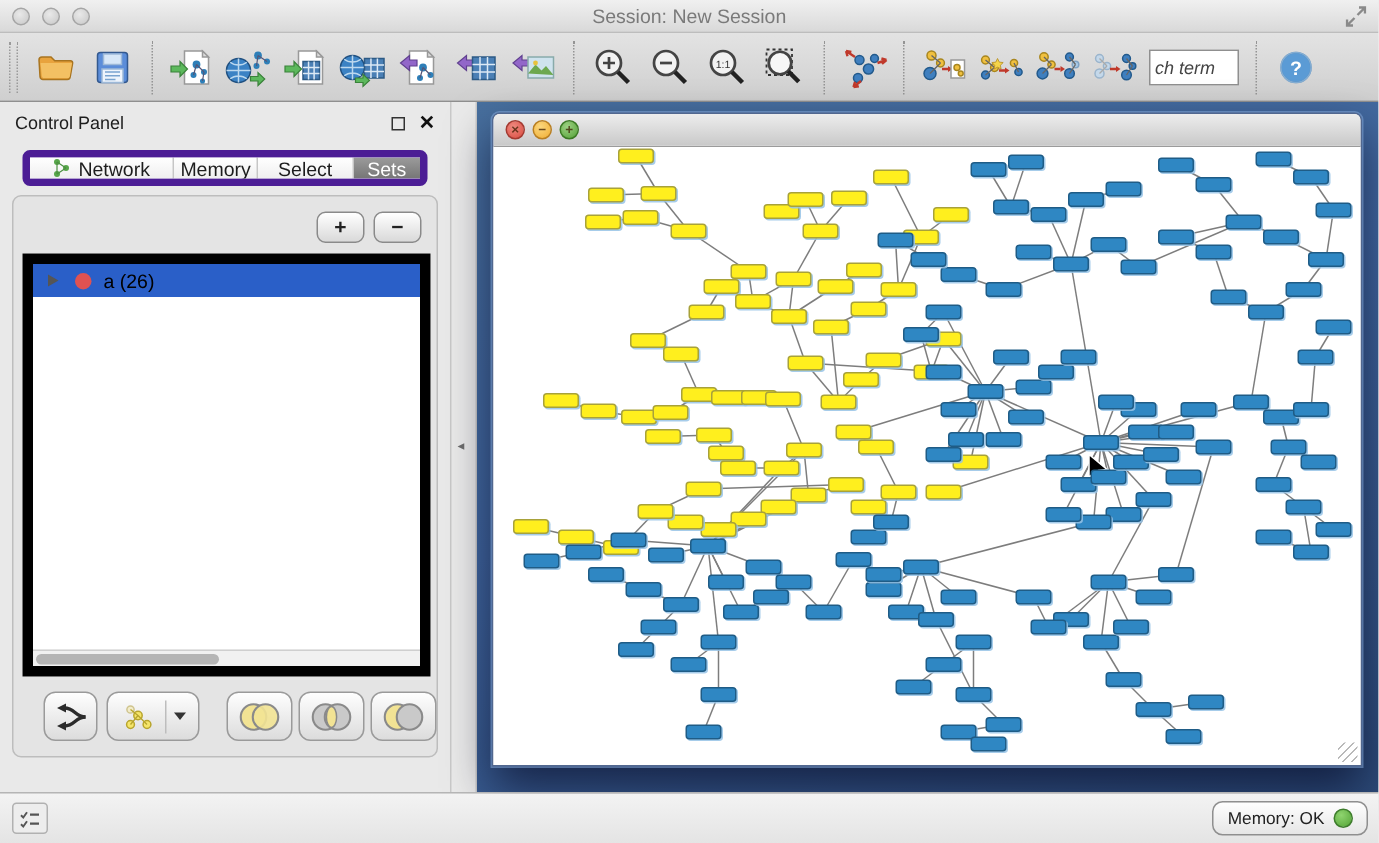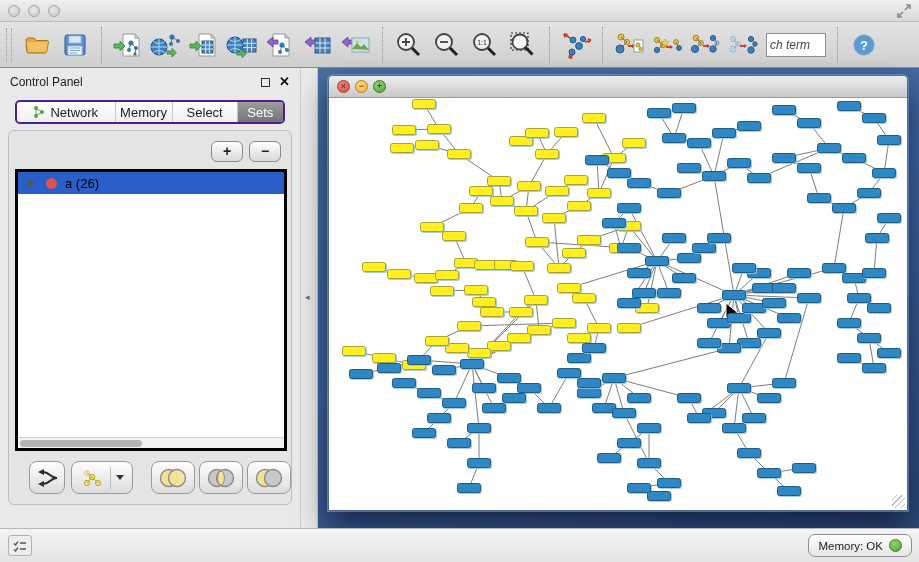"Session: New Session" div.win-title { html: none -> <div>Session: New Session</div> }
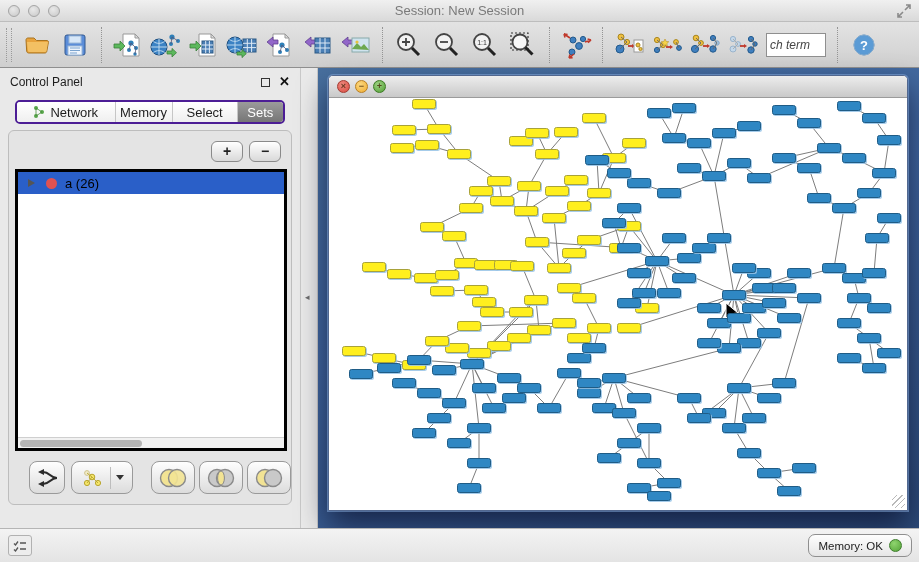"Network" .tabs { border: 2px solid #4c1d95 -> 5px solid #4c1d95 }
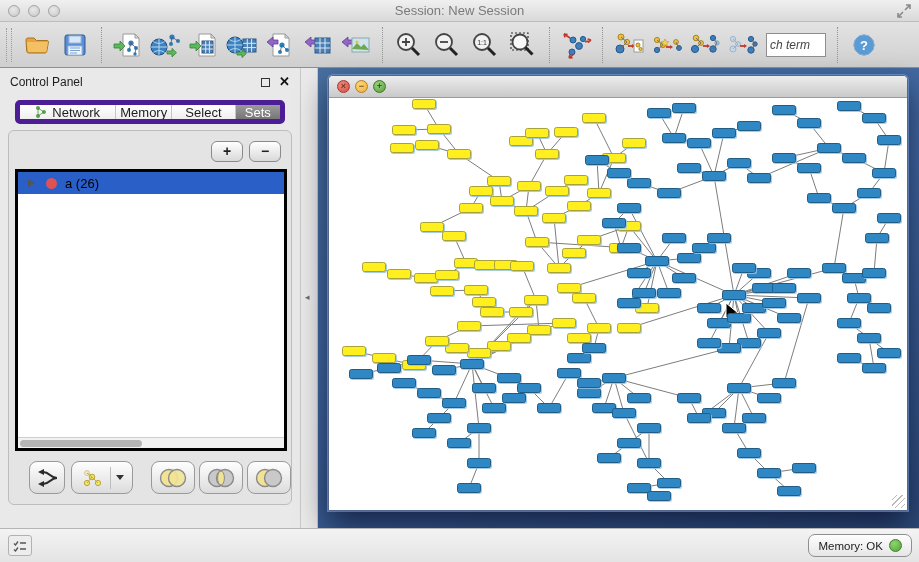"a (26)" .set-list { border: 3px solid #000000 -> 7px solid #000000 }
